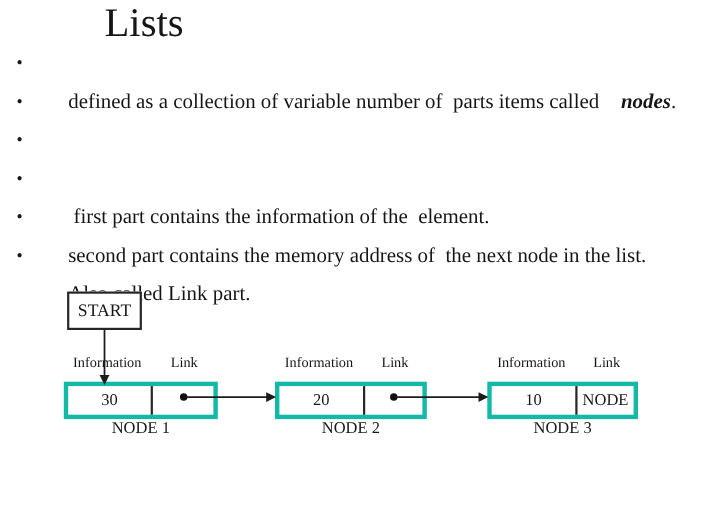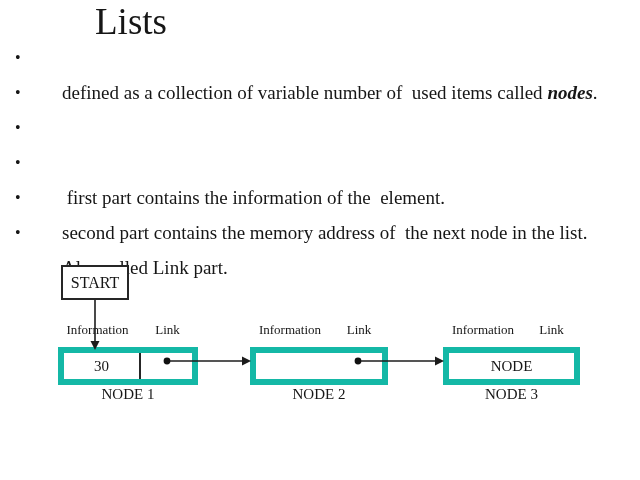"defined as a collection of" span { text: used -> parts }
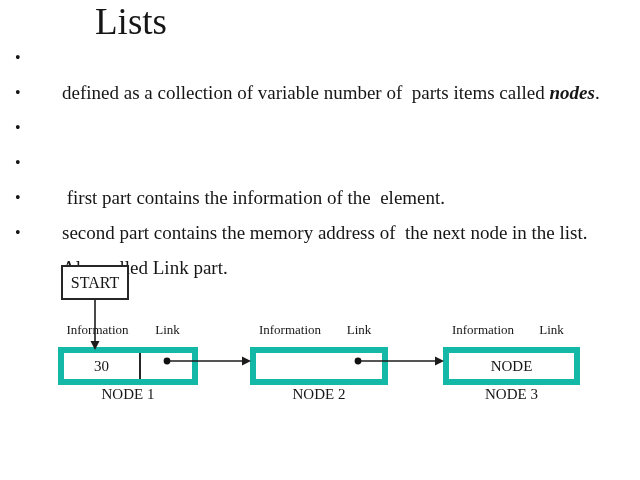"nodes" .emphasis { margin-left: none -> 15px }
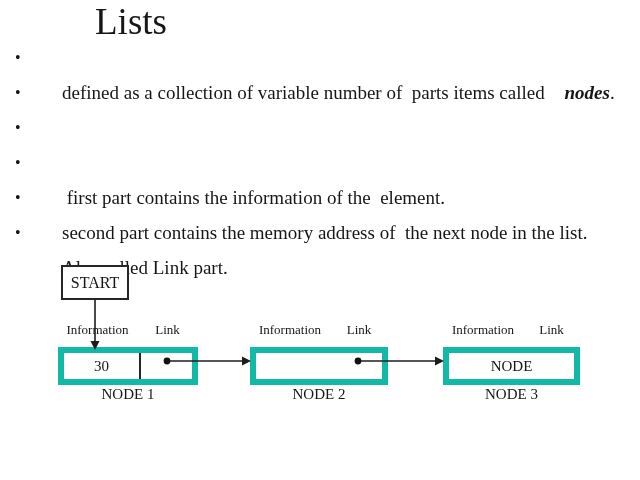"30" .node-box { border: 6px solid #14b8a6 -> 4px solid #14b8a6 }
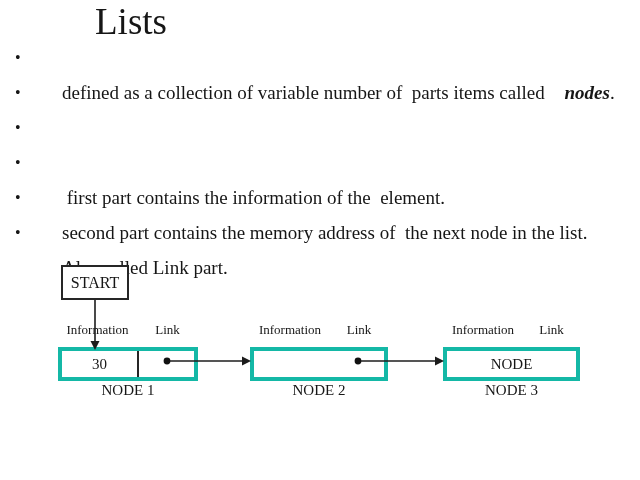"20" div.cell { html: none -> <div>20</div> }
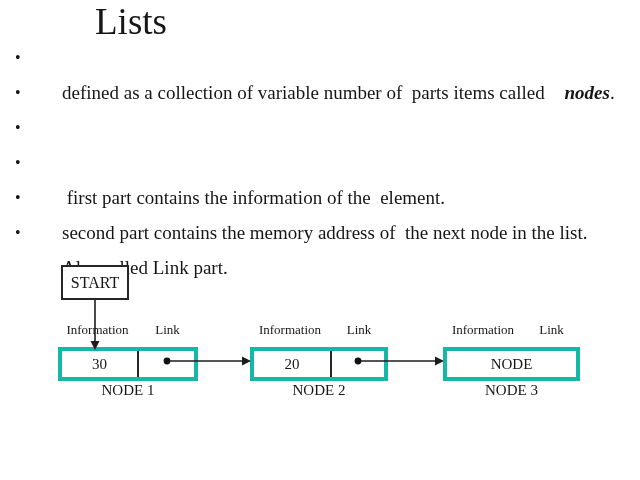"10" div.cell { html: none -> <div>10</div> }
